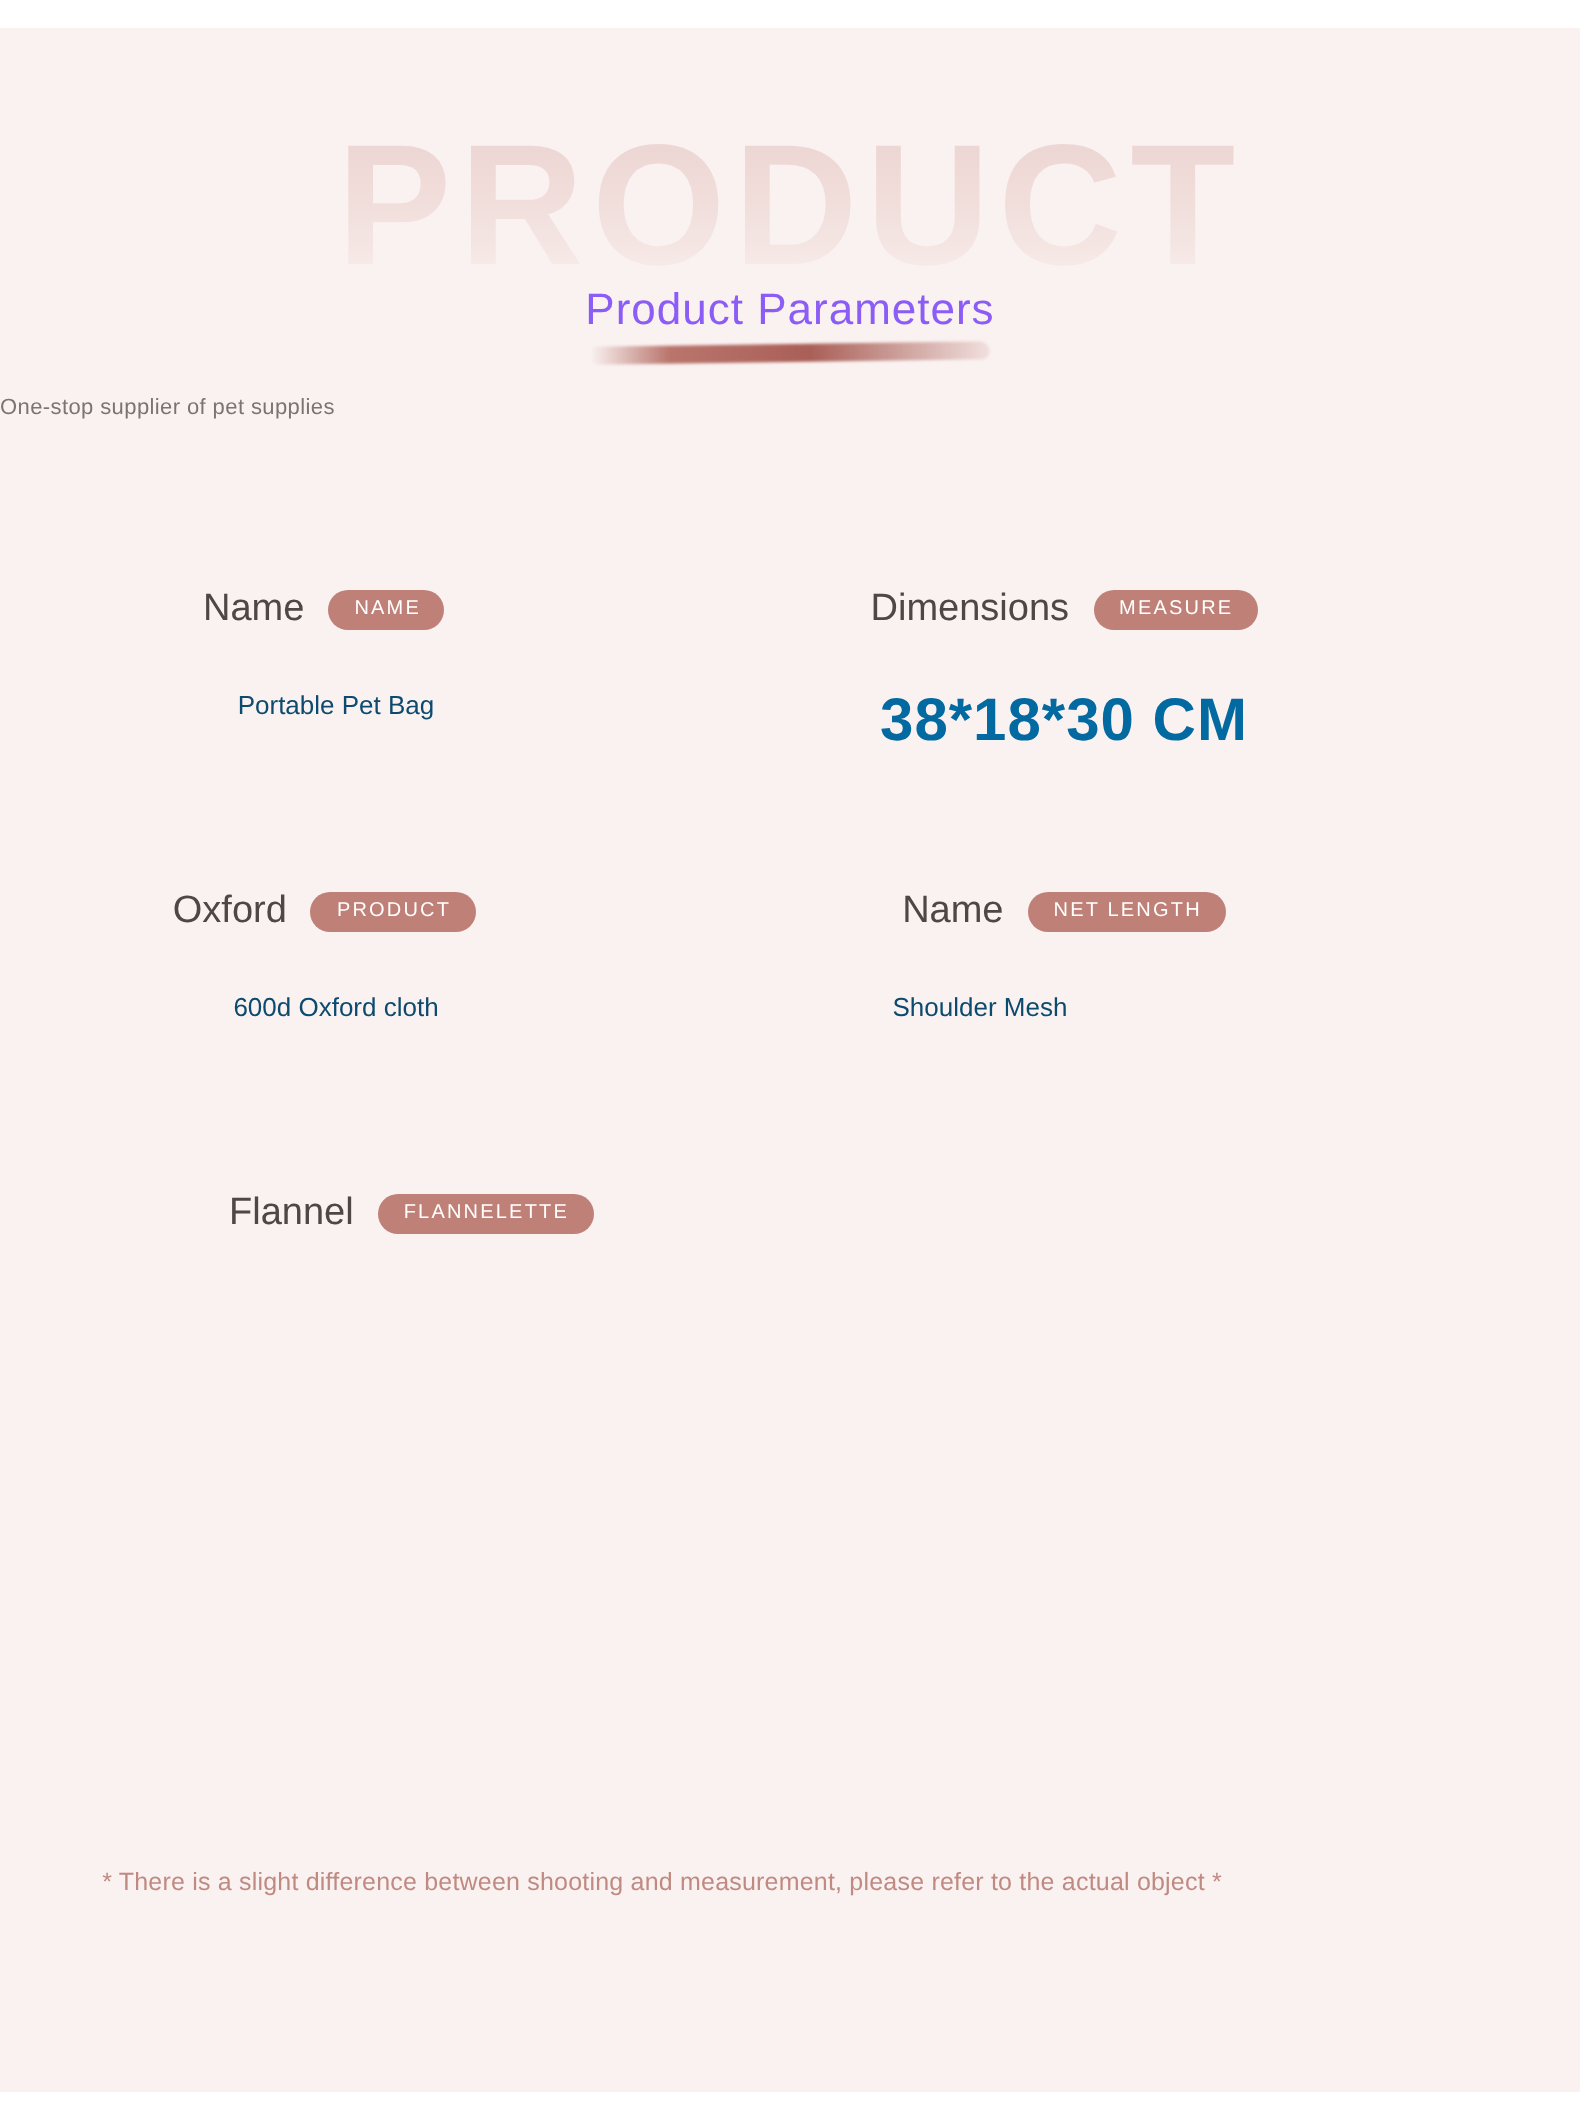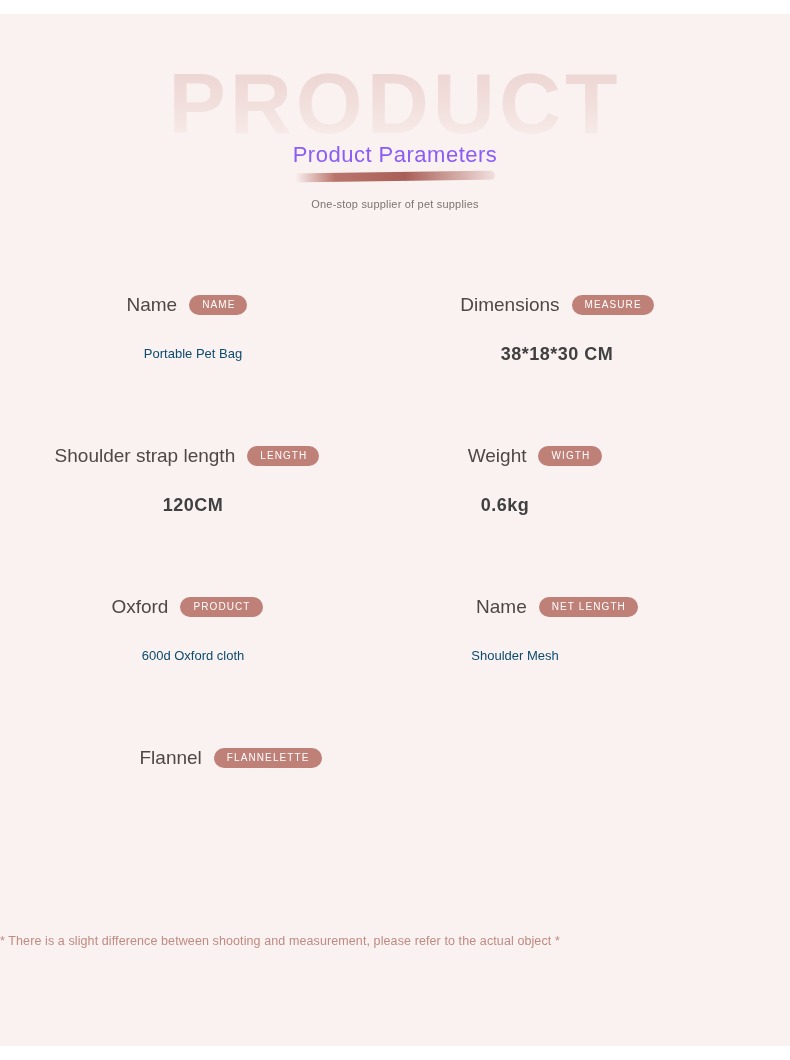"One-stop supplier of pet supplies" .title-sub { text-align: center -> none }
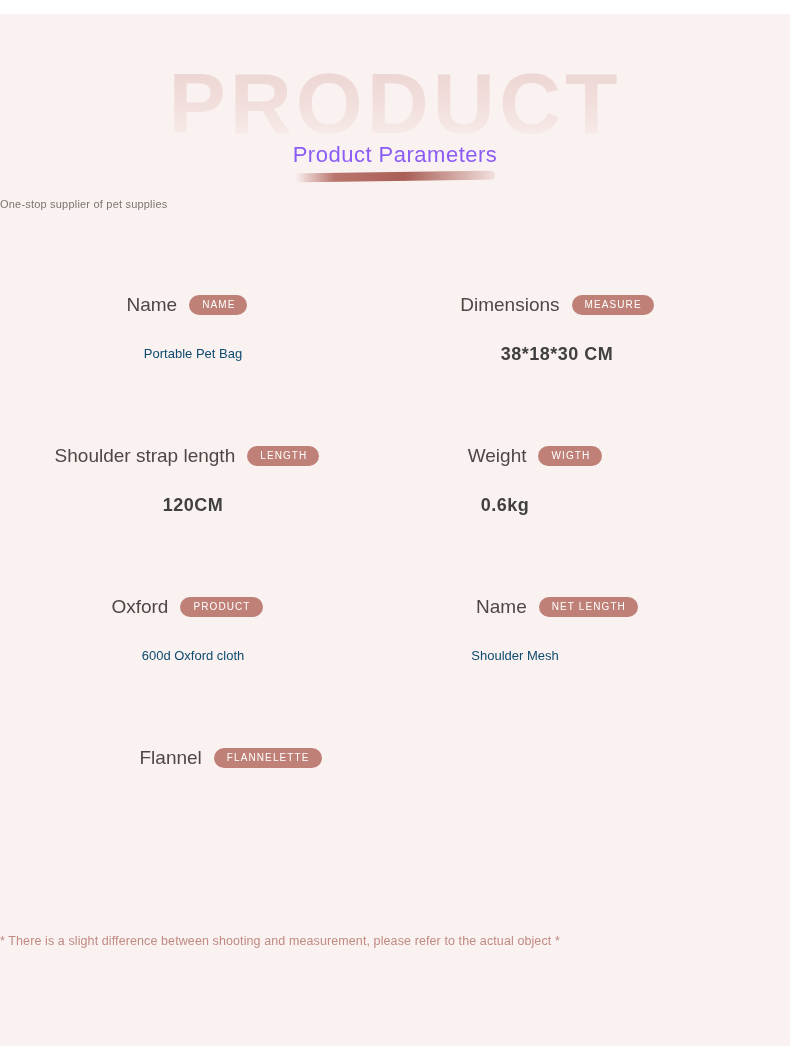"Name" .spec-row { padding-left: 25px -> none }
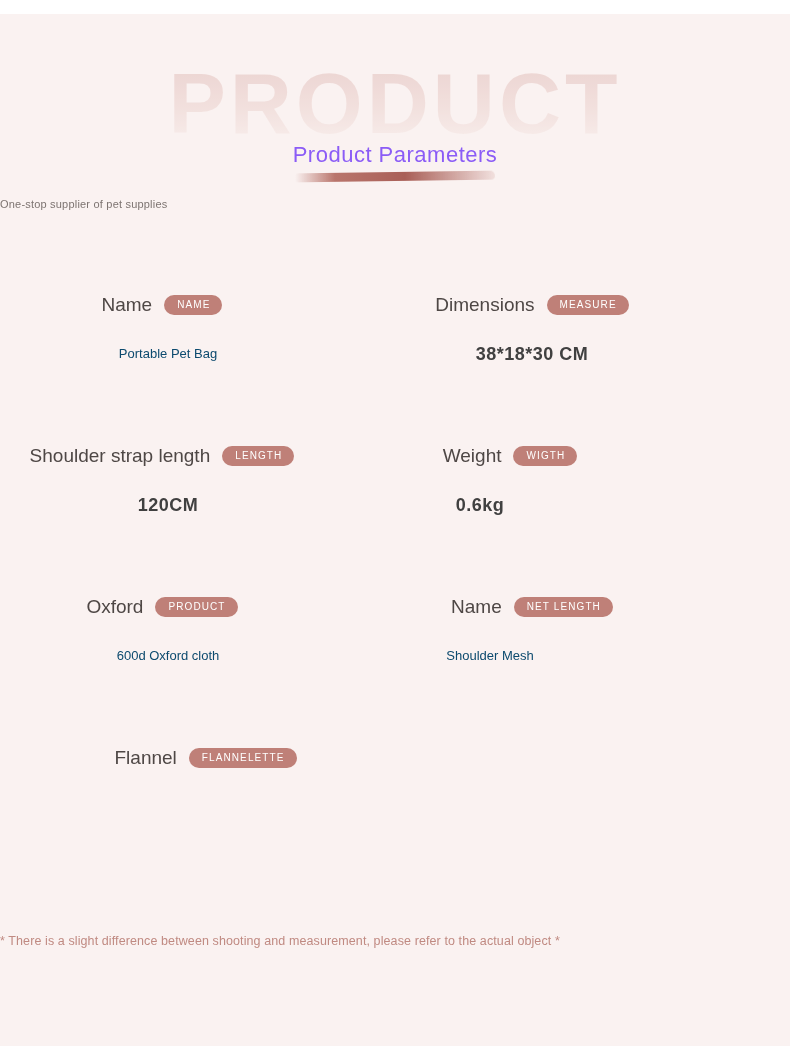"38*18*30 CM" .value-big { color: #404040 -> #0369a1; font-size: 18px -> 30px }
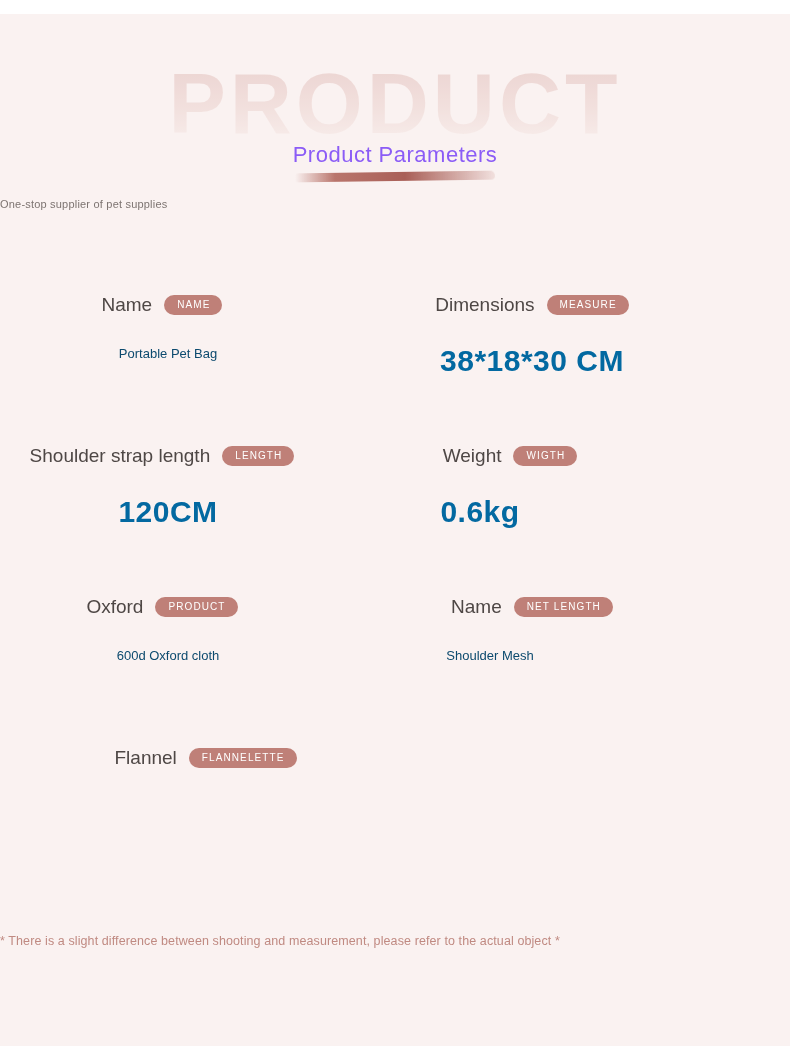"Shoulder strap length" div.spec-row { html: <div> <div> <div> <span>Shoulder strap length</span> <span>LENGTH</span> </div> <div> <span>120CM</span> </div> </div> <div> <div> <span>Weight</span> <span>WIGTH</span> </div> <div> <span>0.6kg</span> </div> </div> </div> -> none }
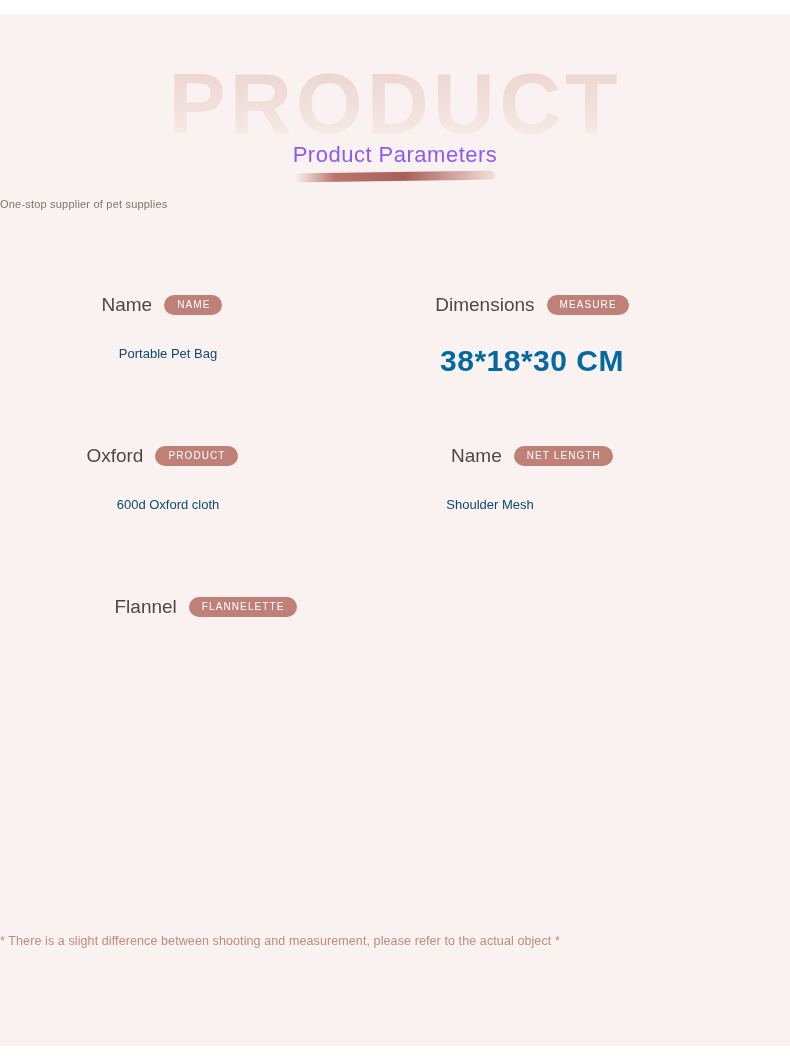"* There is a slight" .footnote { text-align: none -> center }
